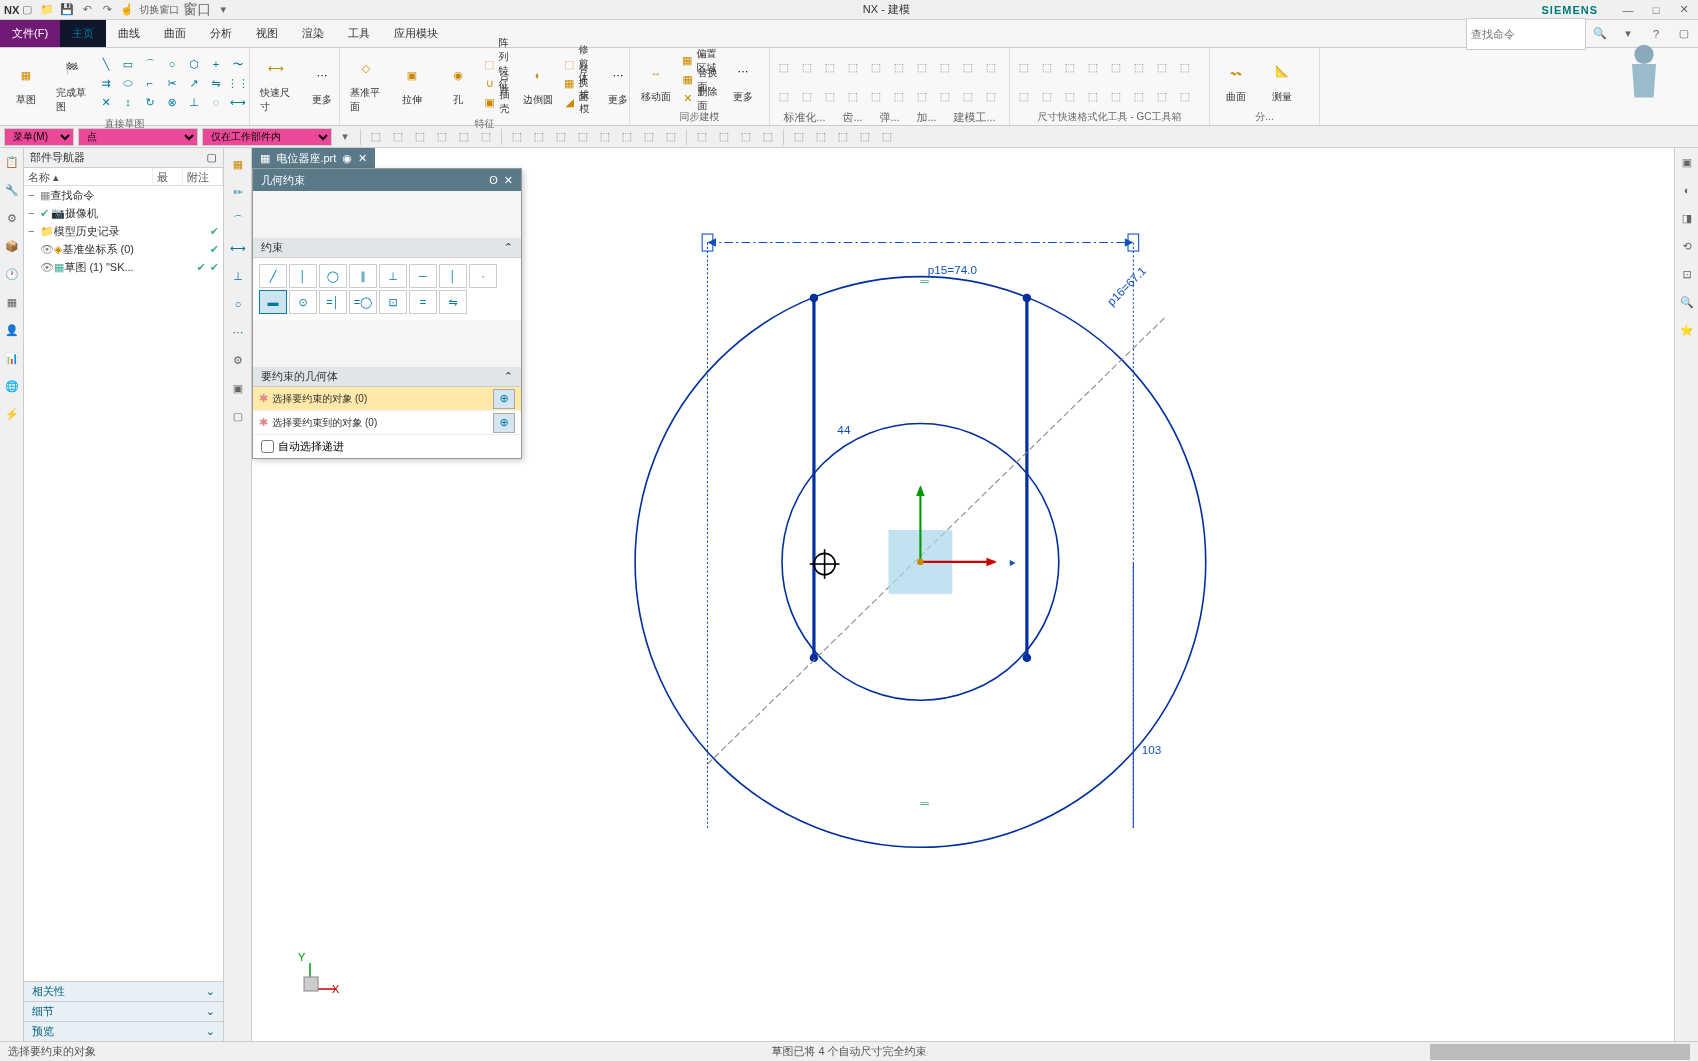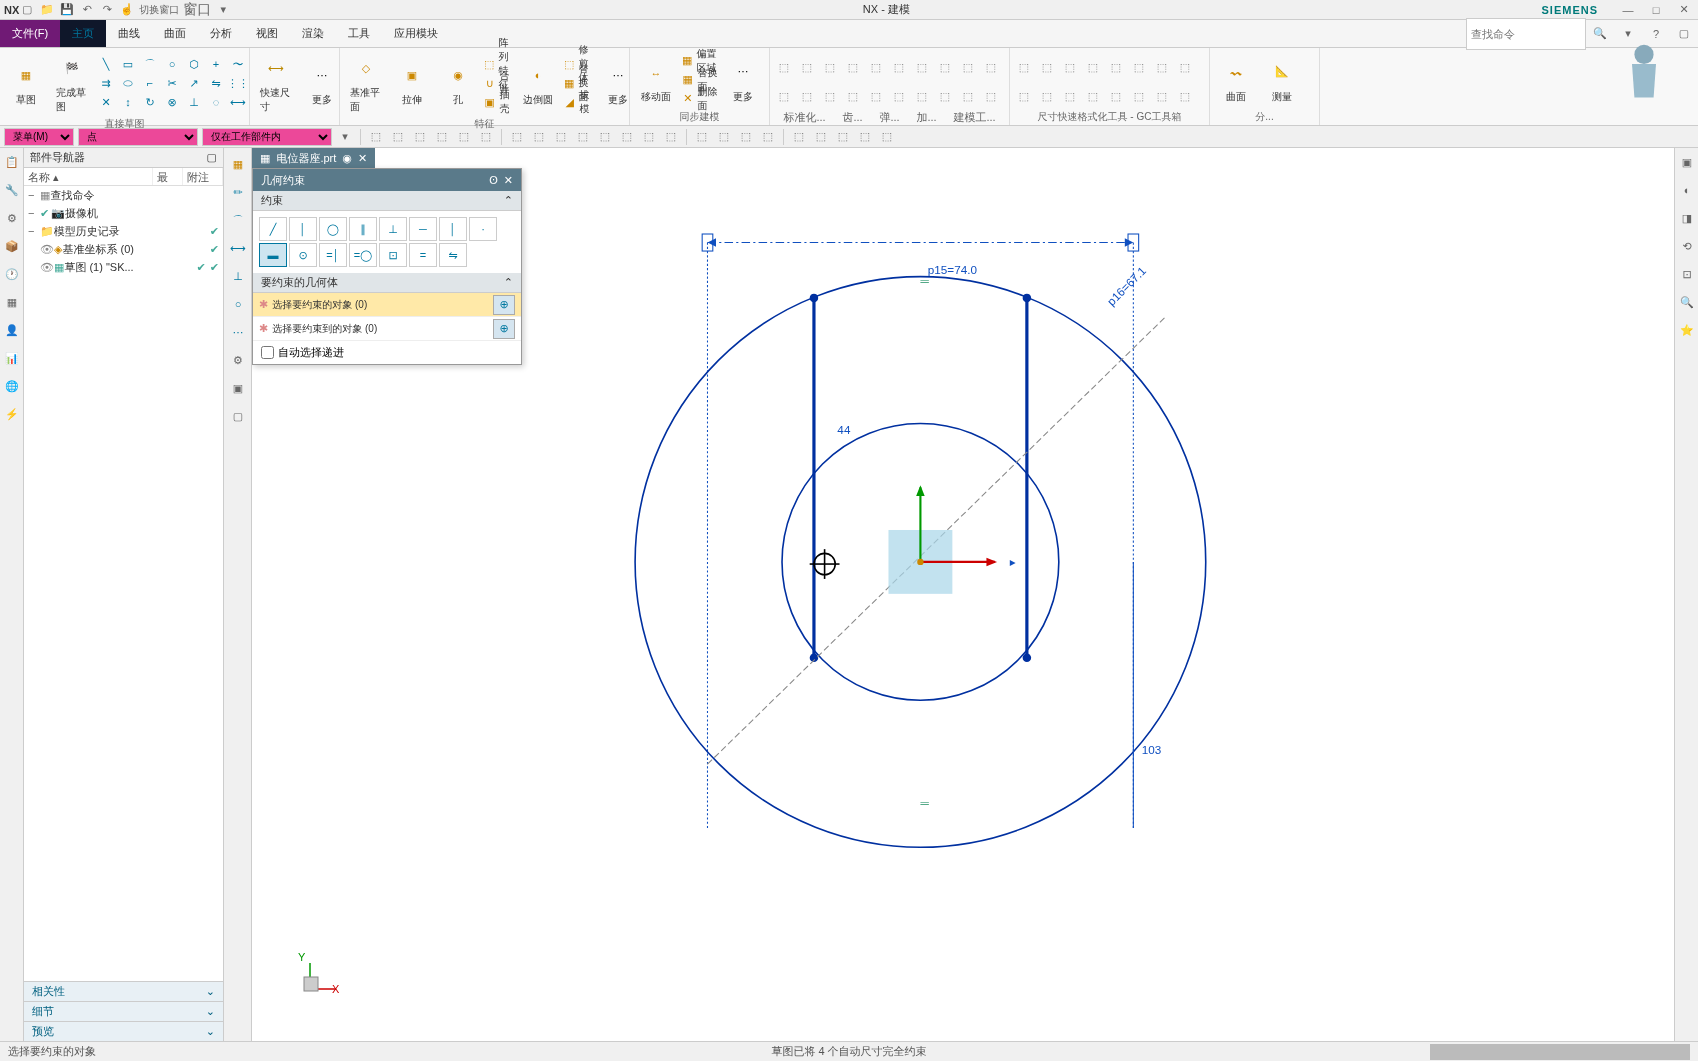"约束" .dialog-section-h { margin-top: none -> 47px }
